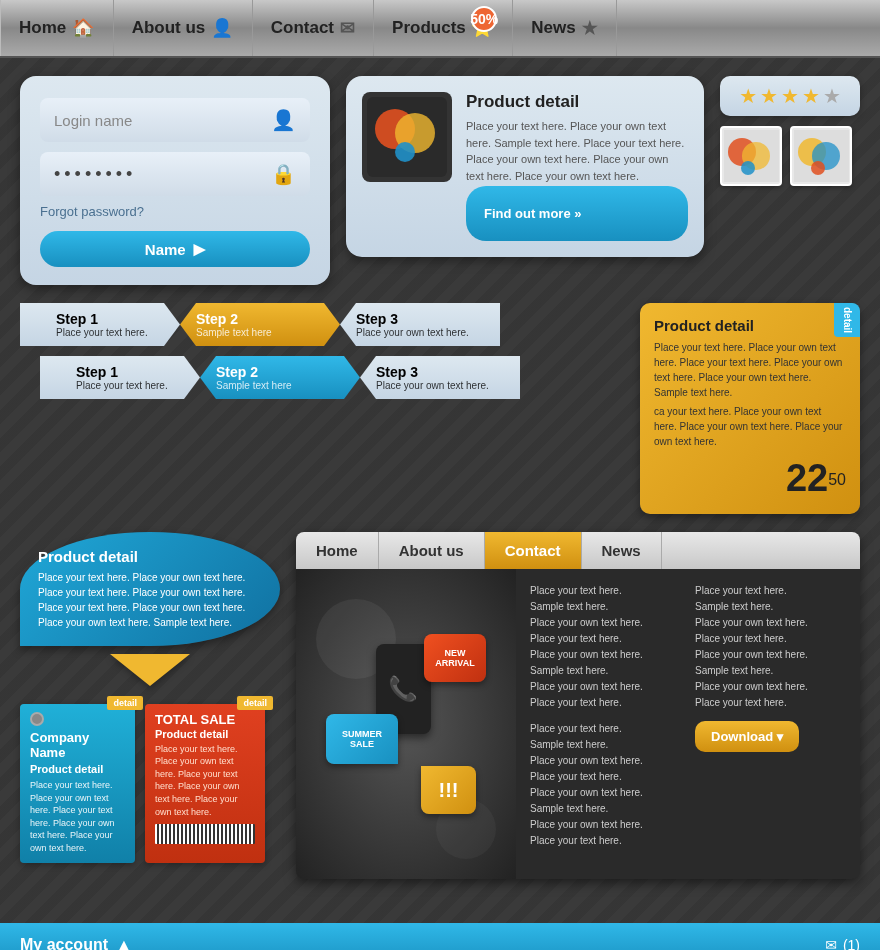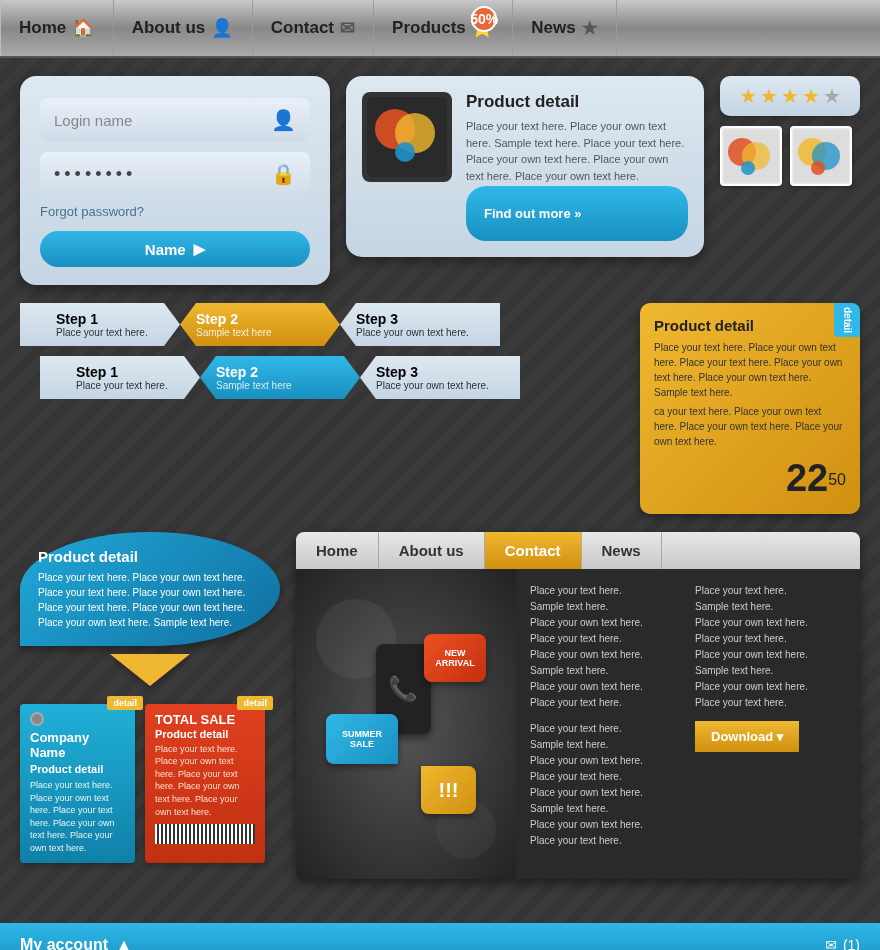"Download ▾" .download-btn-dark { border-radius: 0 -> 10px }
